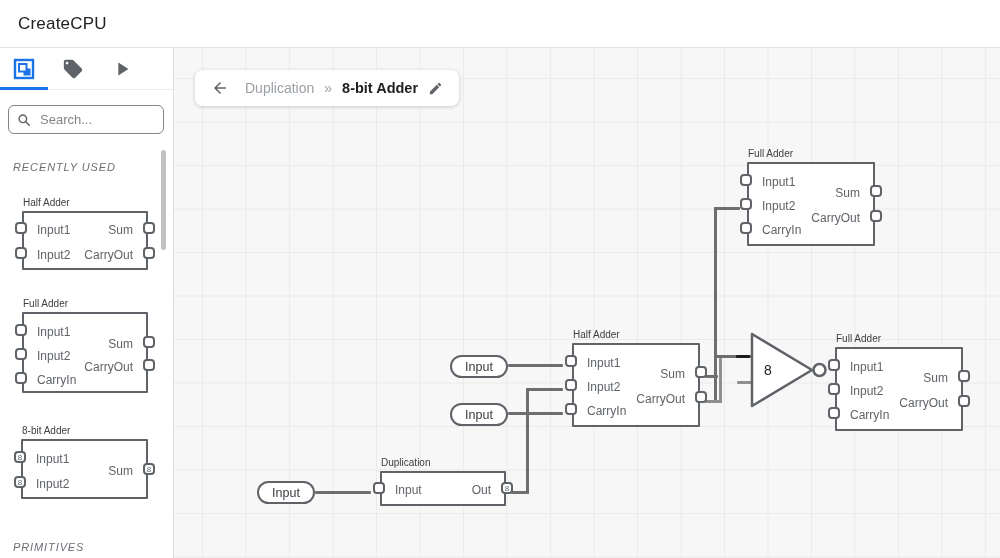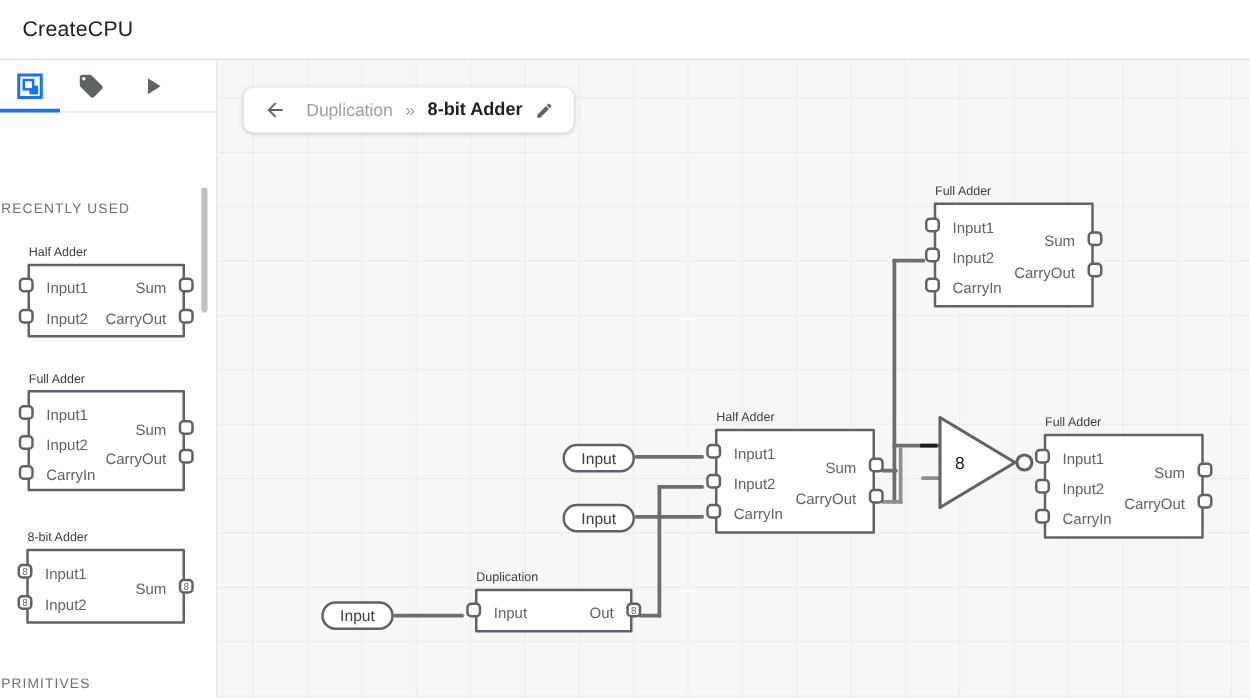"Search..." div.searchbox { html: none -> <div> <svg> <circle></circle> <line></line> </svg> <input> </div> }
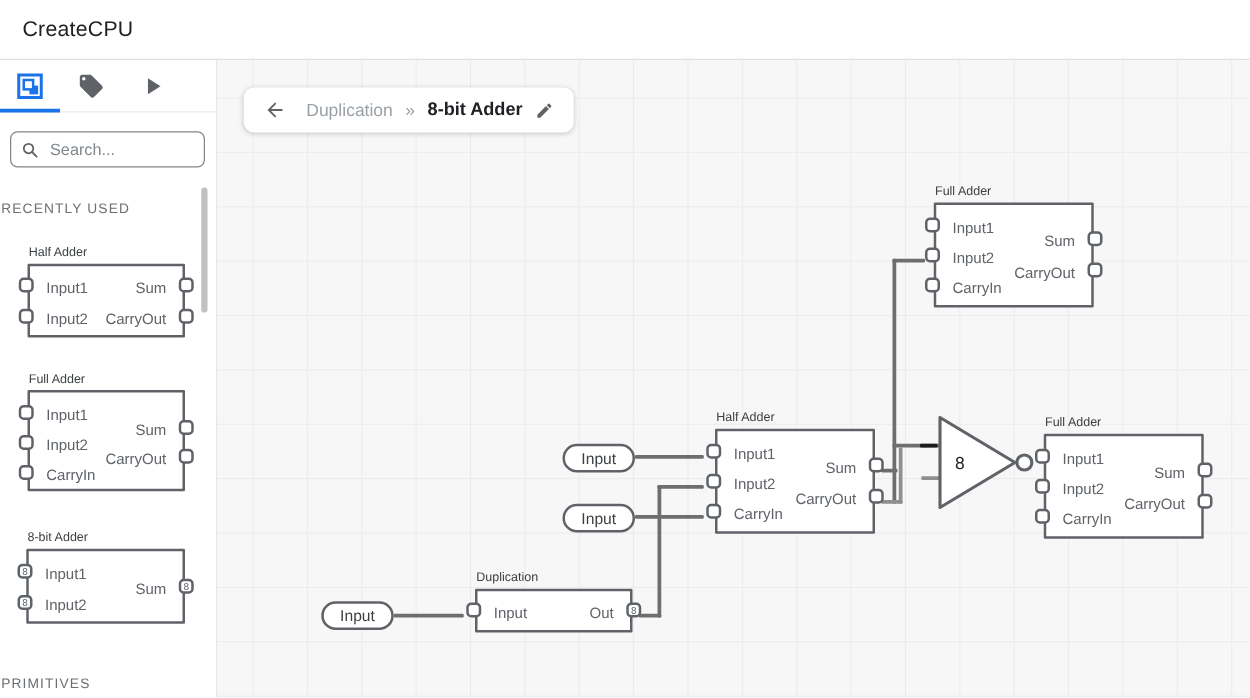"RECENTLY USED" .section-label { font-style: none -> italic; left: 1px -> 13px }
